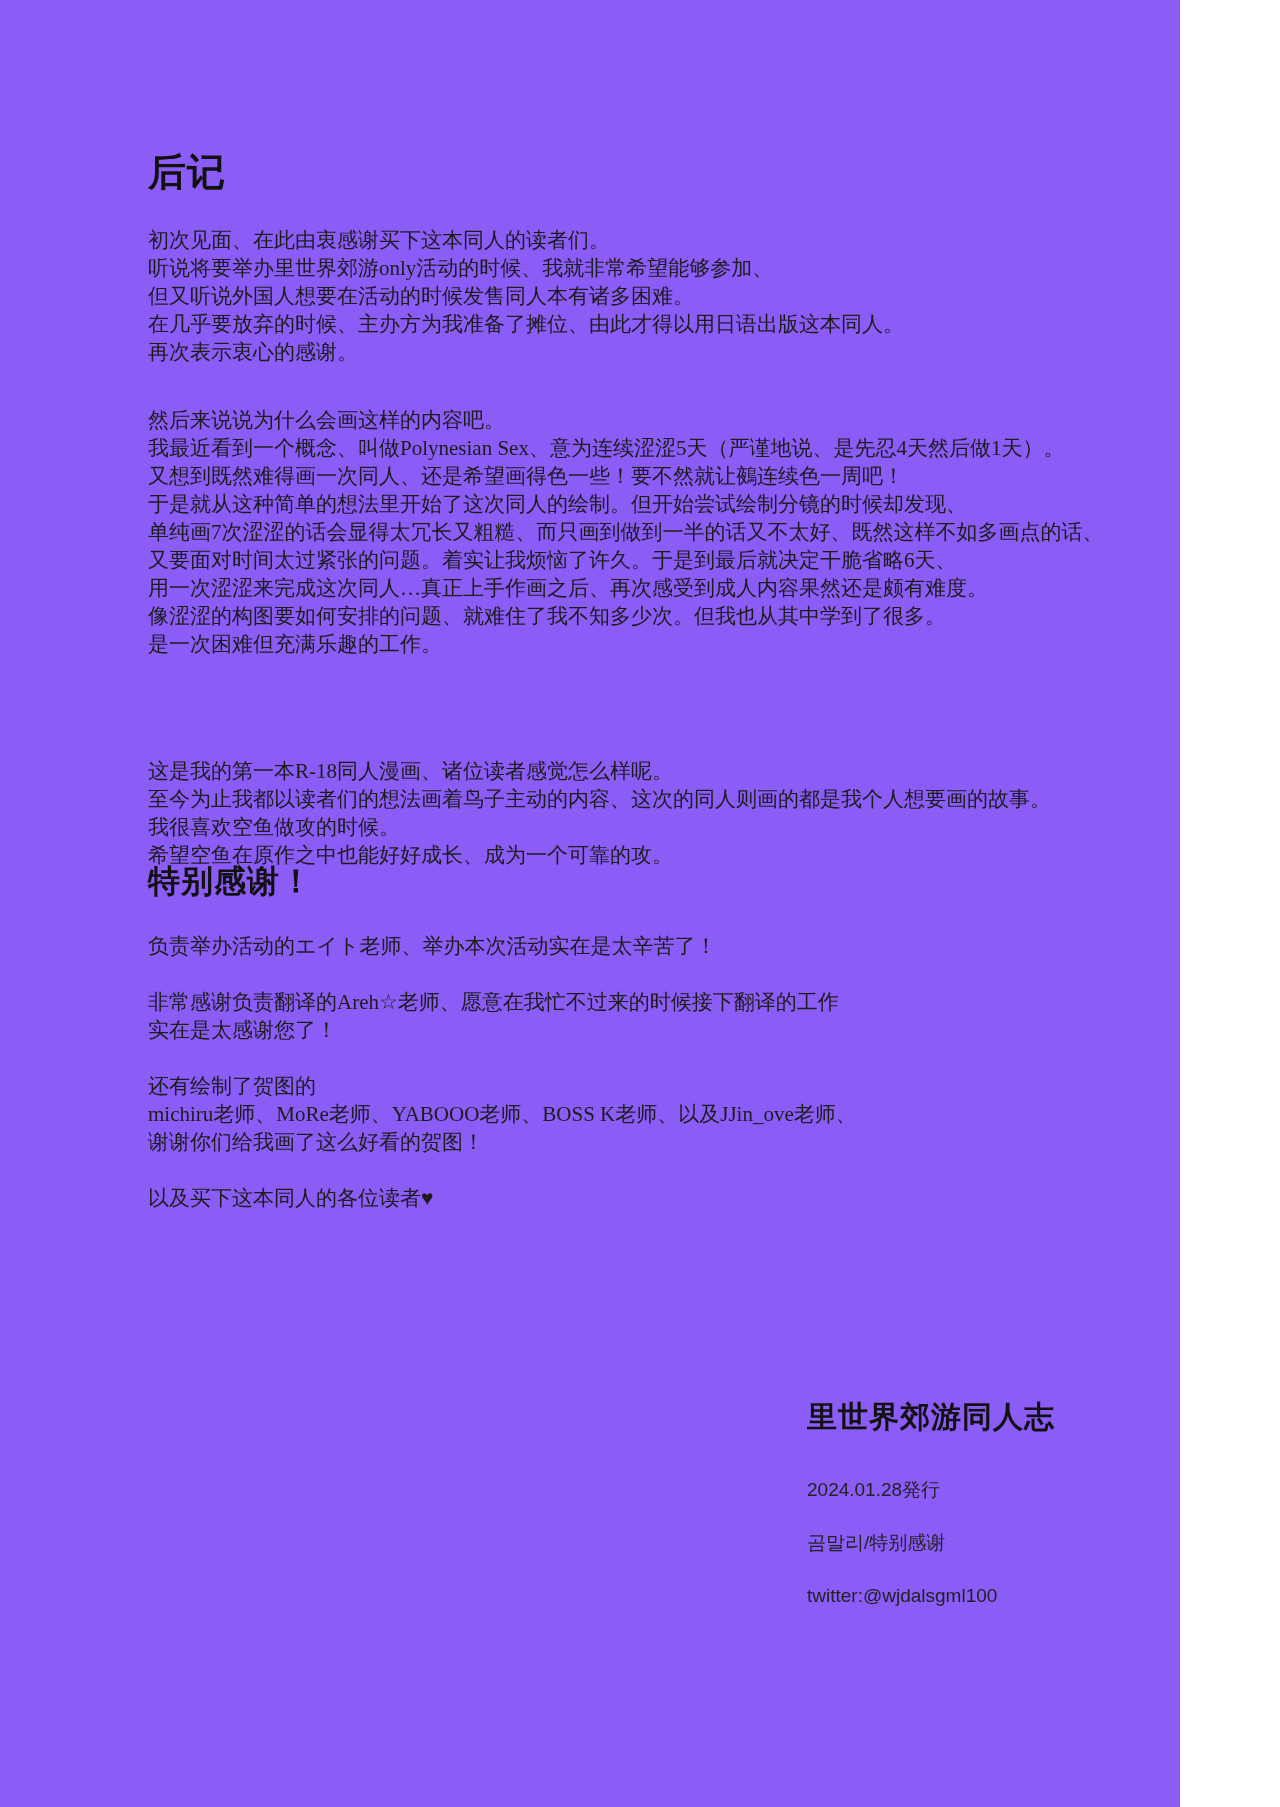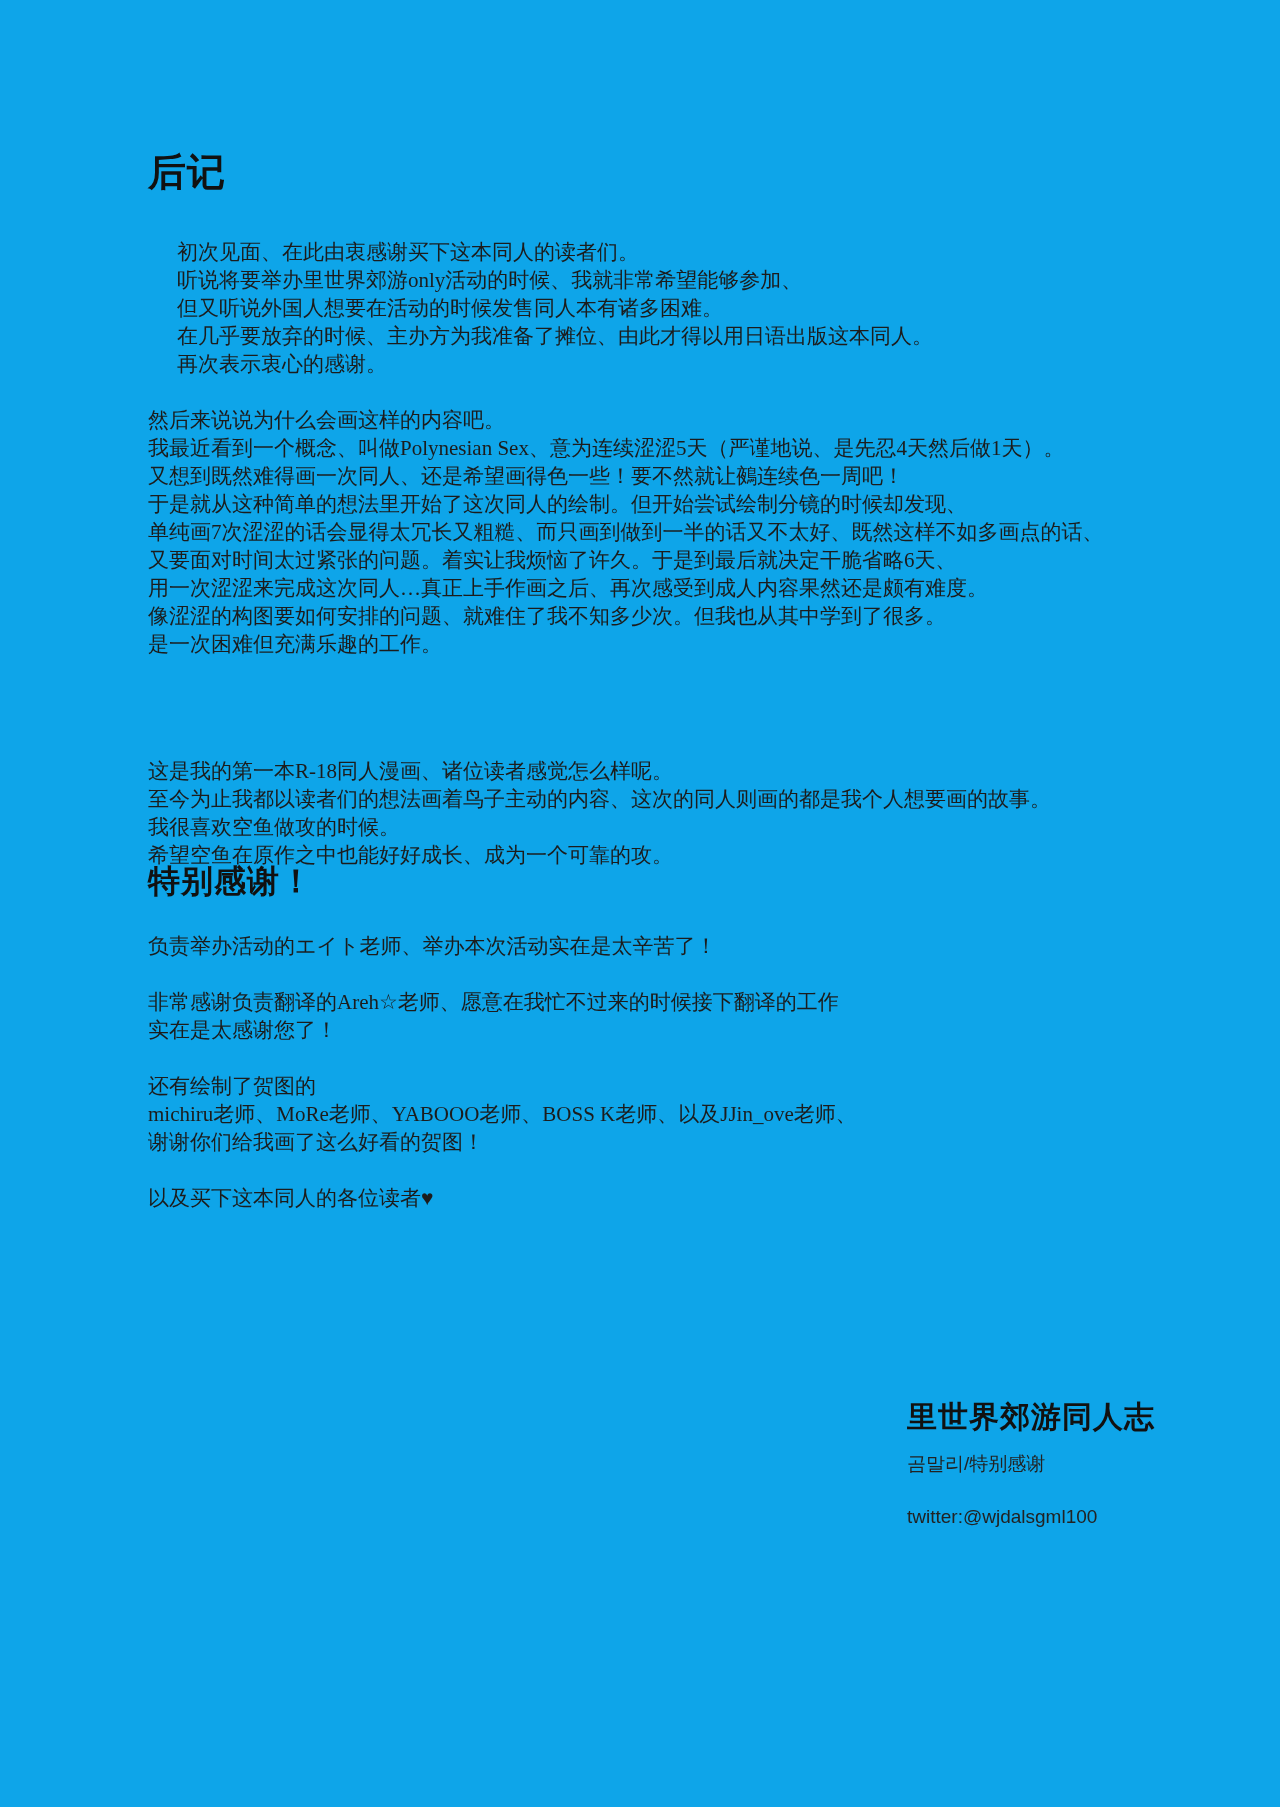"后记" .page { background: #0ea5e9 -> #8b5cf6; width: 1280px -> 1180px }
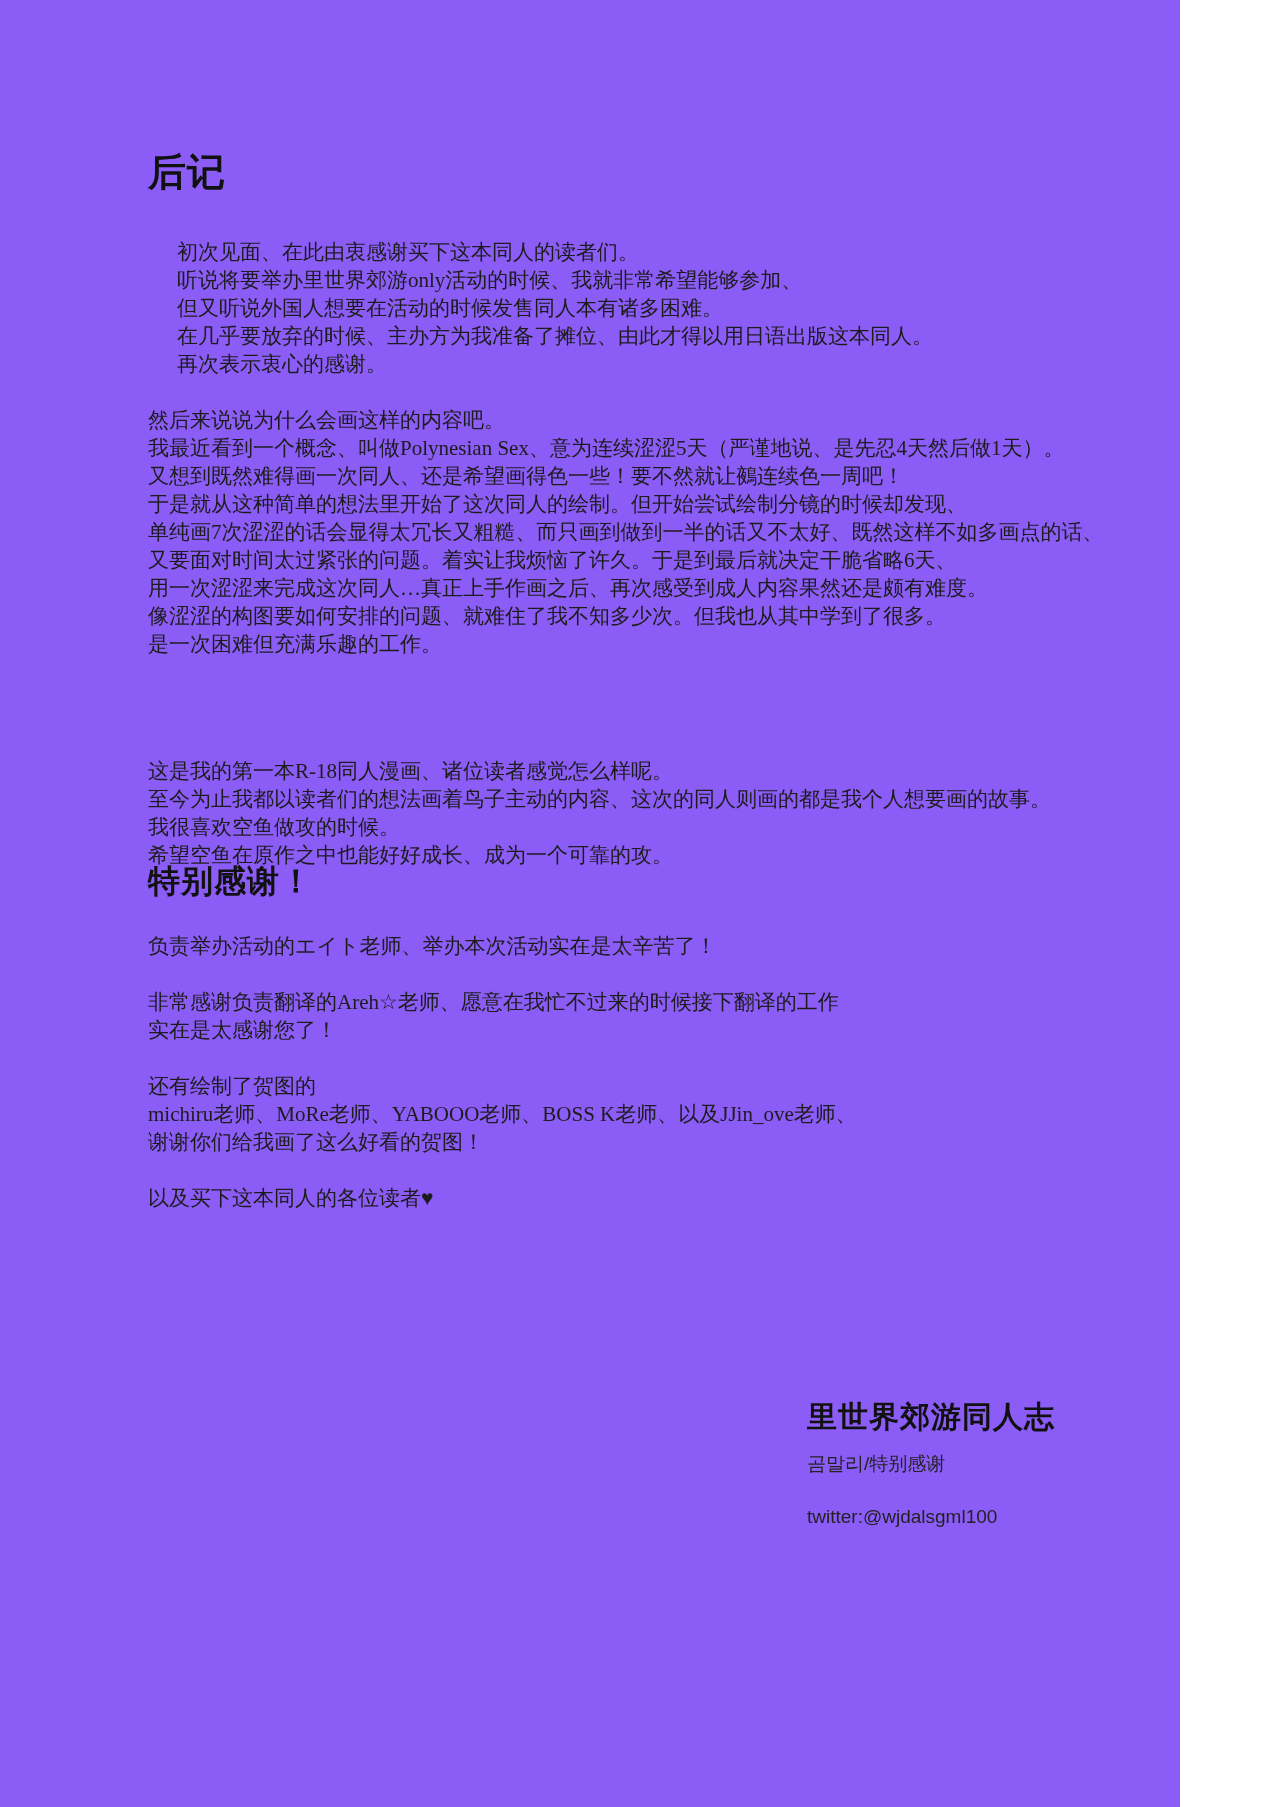"初次见面、在此由衷感谢买下这本同人的读者们。" #para-intro { margin-left: 29px -> none; top: 238px -> 226px }
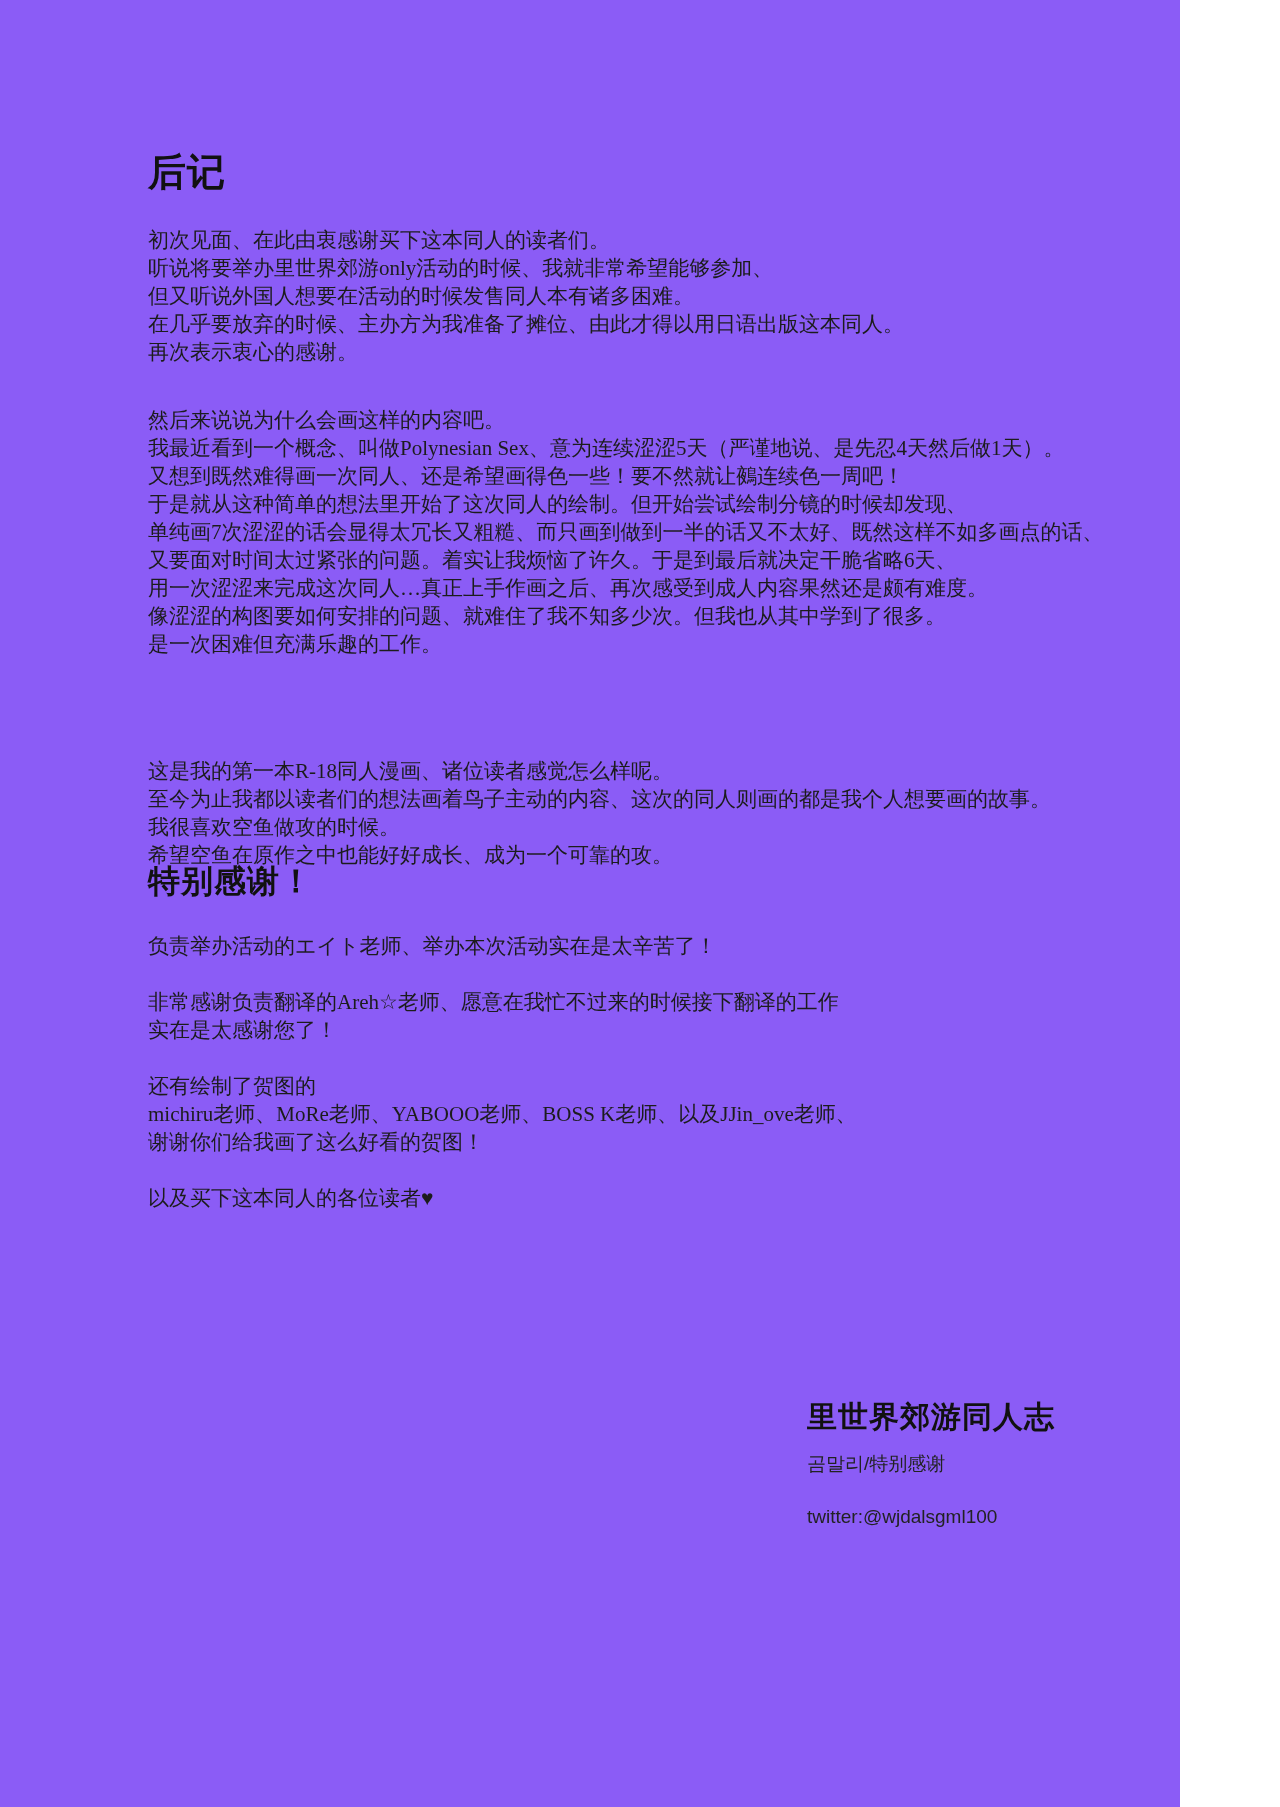"2024.01.28発行" div.colophon-line { html: none -> <div>2024.01.28発行</div> }
